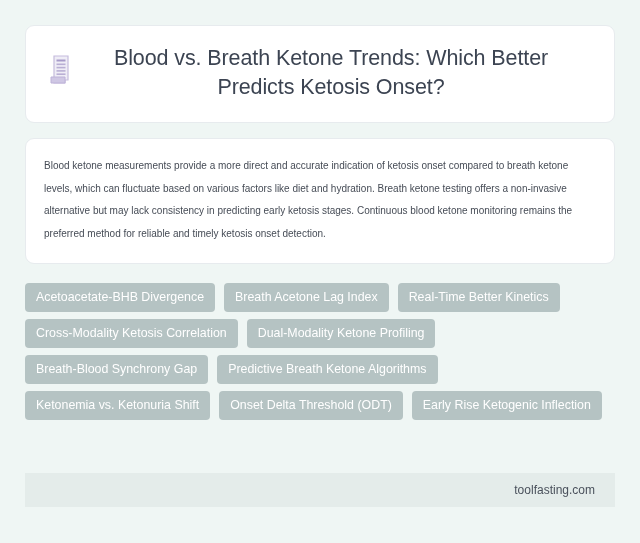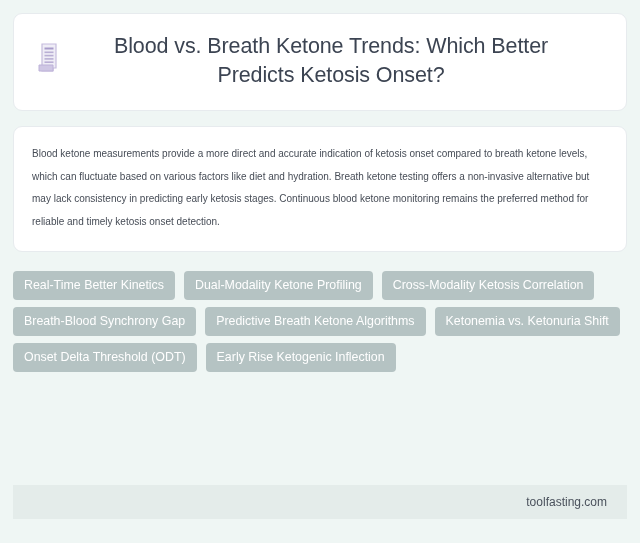"Blood vs. Breath Ketone Trends:" .page { padding: 13px -> 25px }
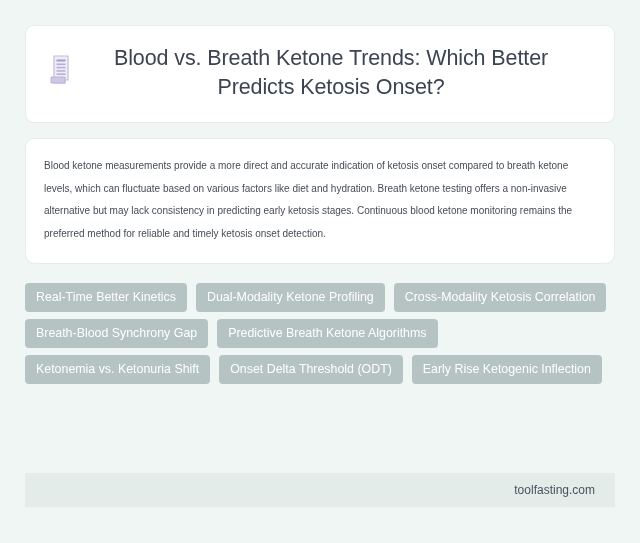"Acetoacetate-BHB Divergence" span.tag { html: none -> <span>Acetoacetate-BHB Divergence</span> }
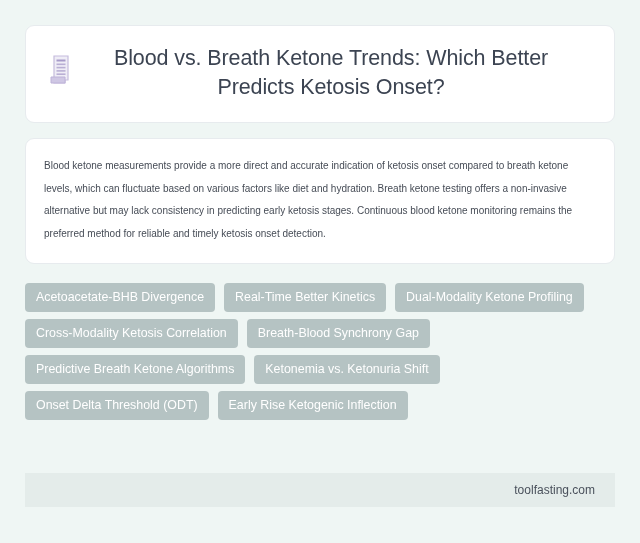"Breath Acetone Lag Index" span.tag { html: none -> <span>Breath Acetone Lag Index</span> }
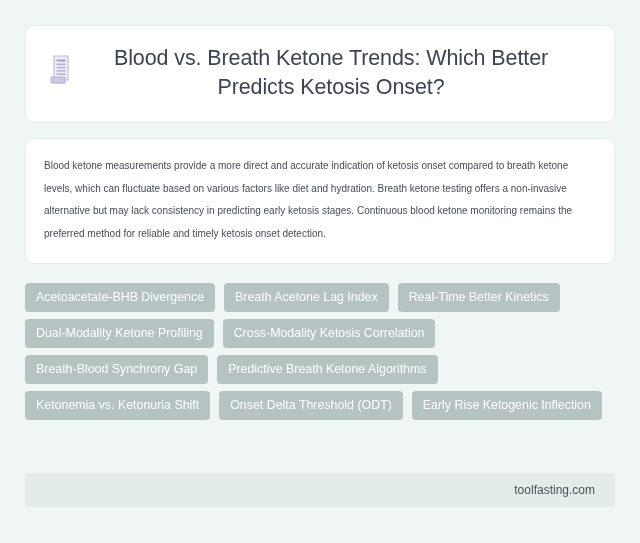"Dual-Modality Ketone Profiling" span.tag { order: before "Cross-Modality Ketosis Correlation" -> after "Cross-Modality Ketosis Correlation" }
